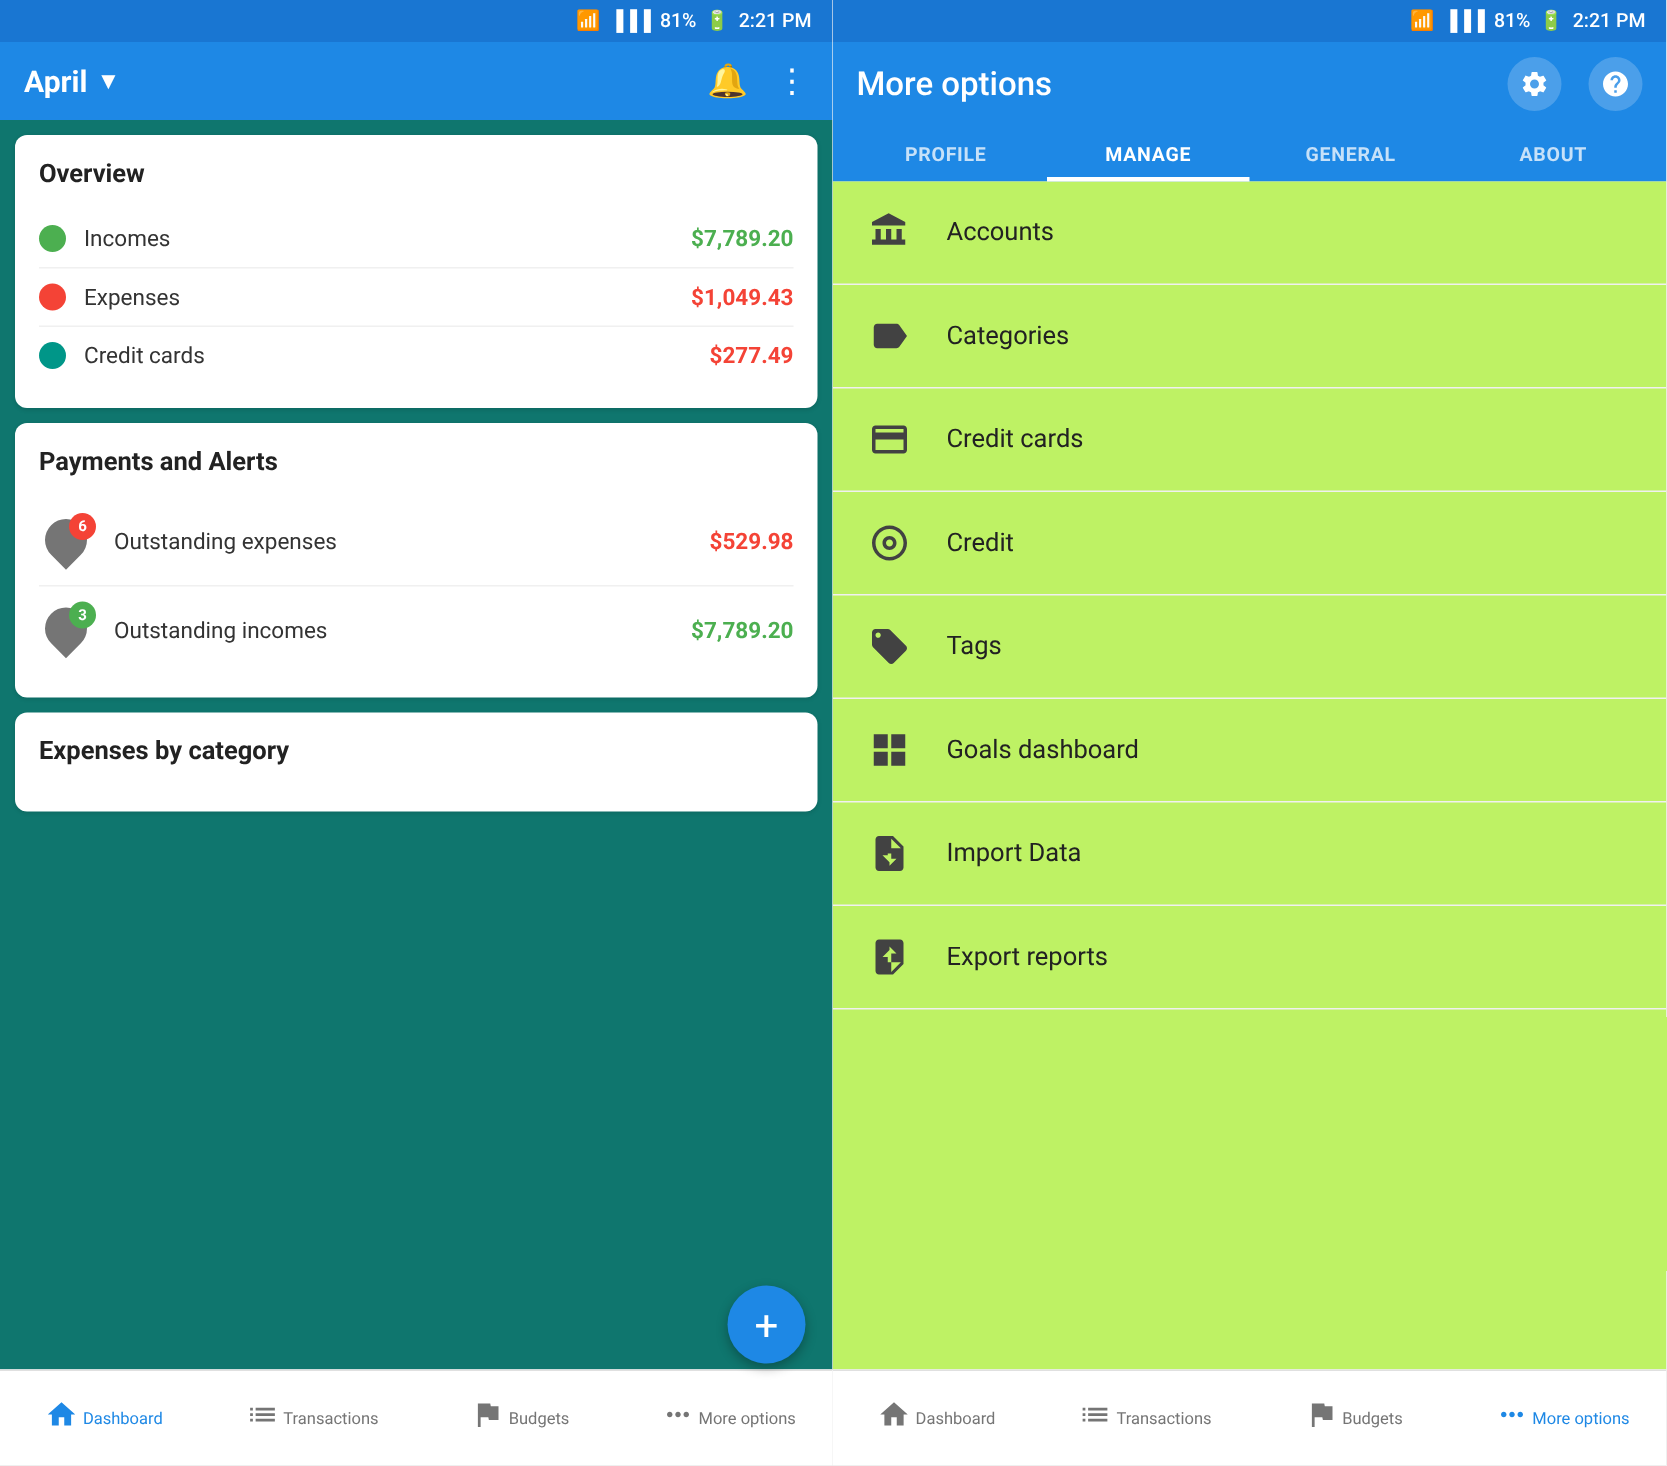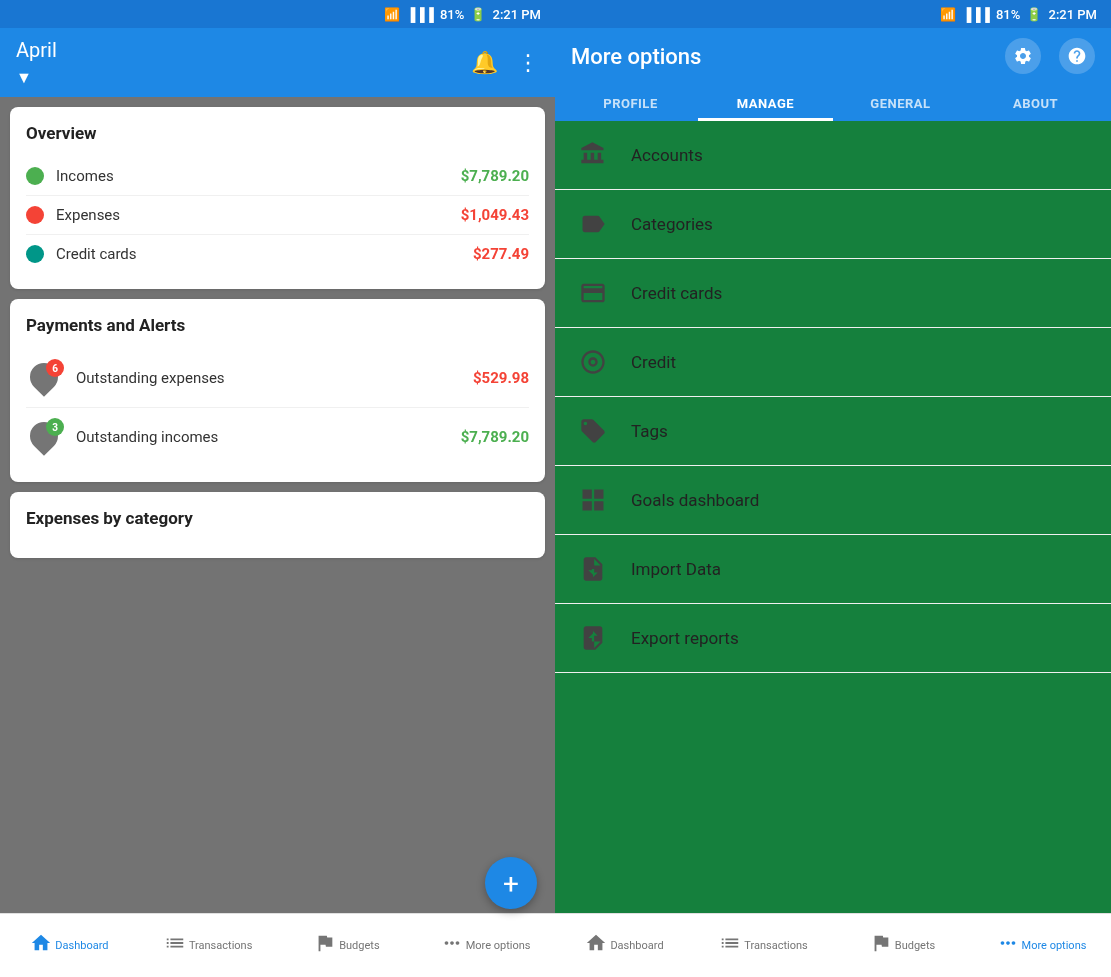"April" .month-selector { align-items: none -> center; flex-direction: column -> none; font-weight: 400 -> 700 }
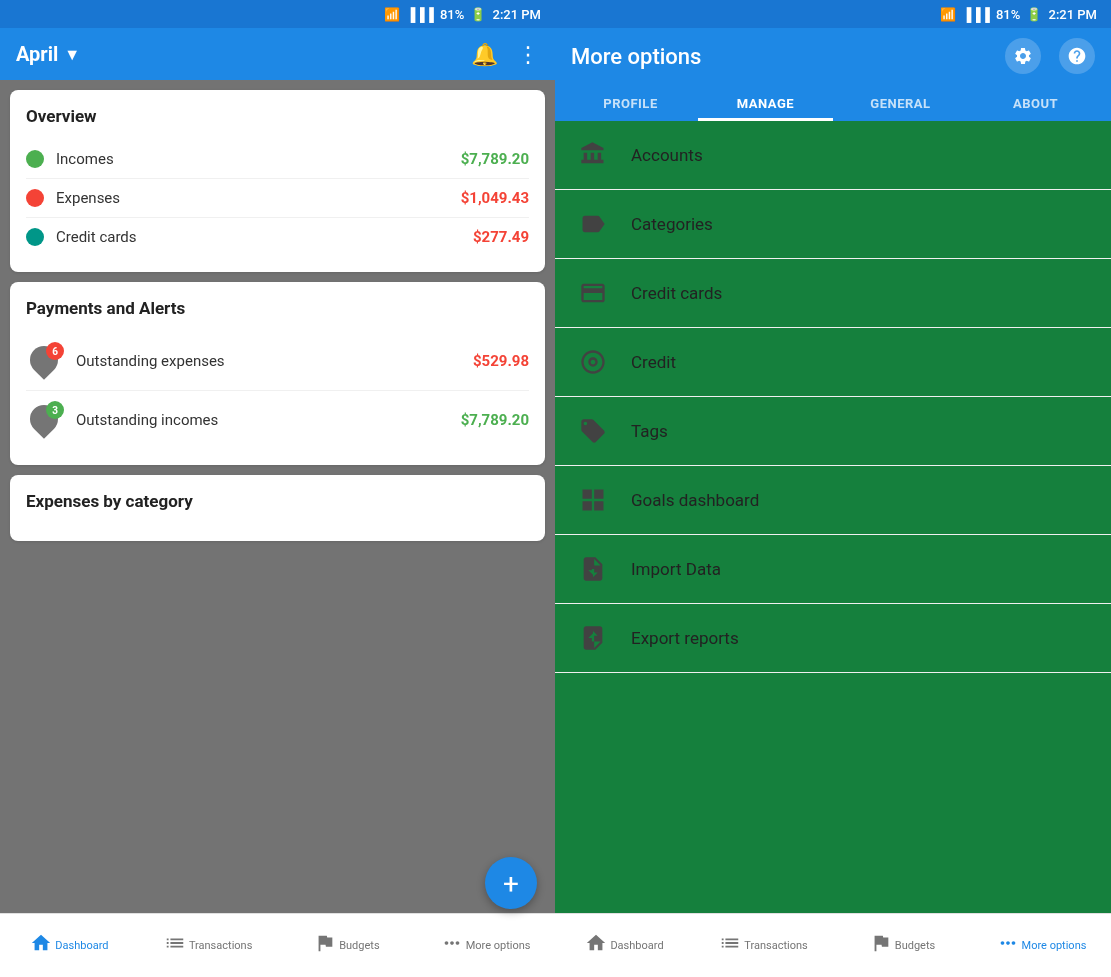"Overview" .content-area { background: #737373 -> #0f766e }
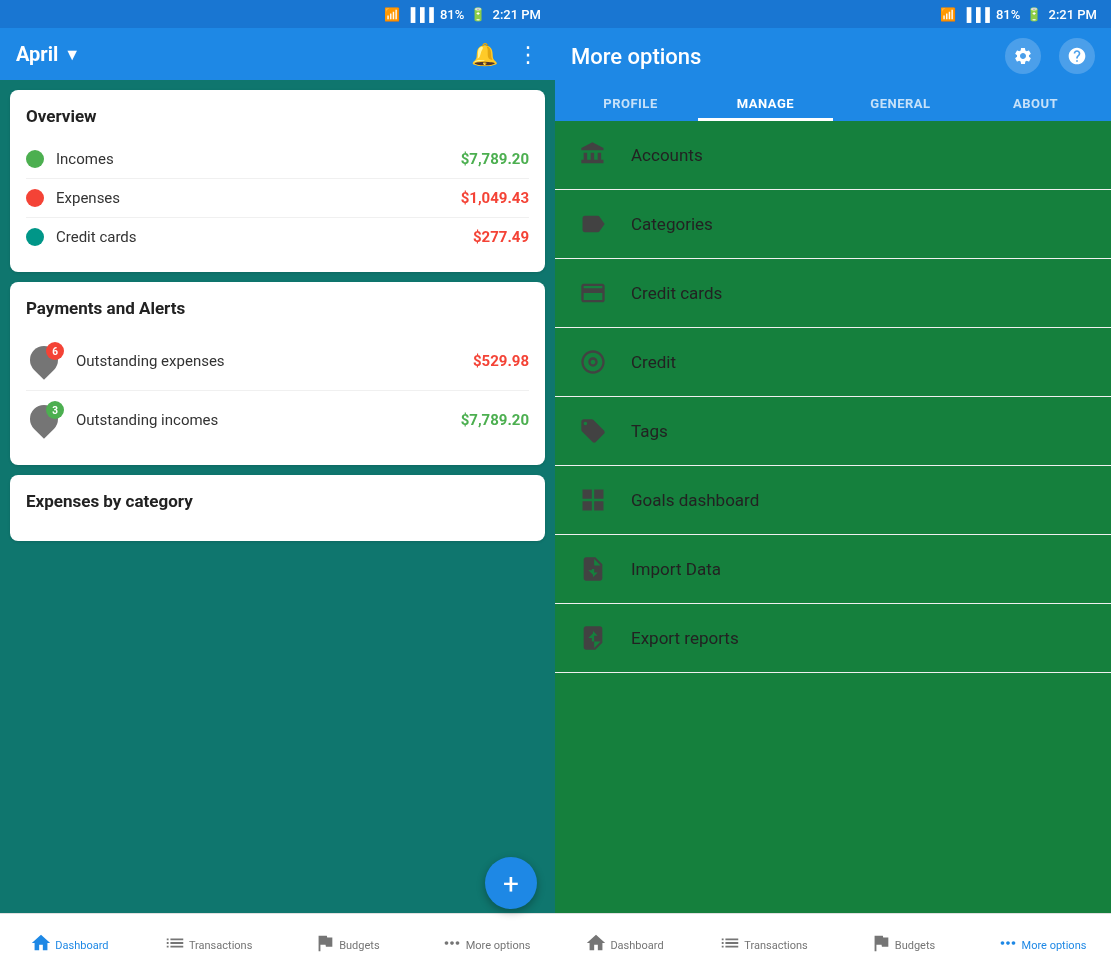"Accounts" .menu-list { background: #15803d -> #bef264 }
